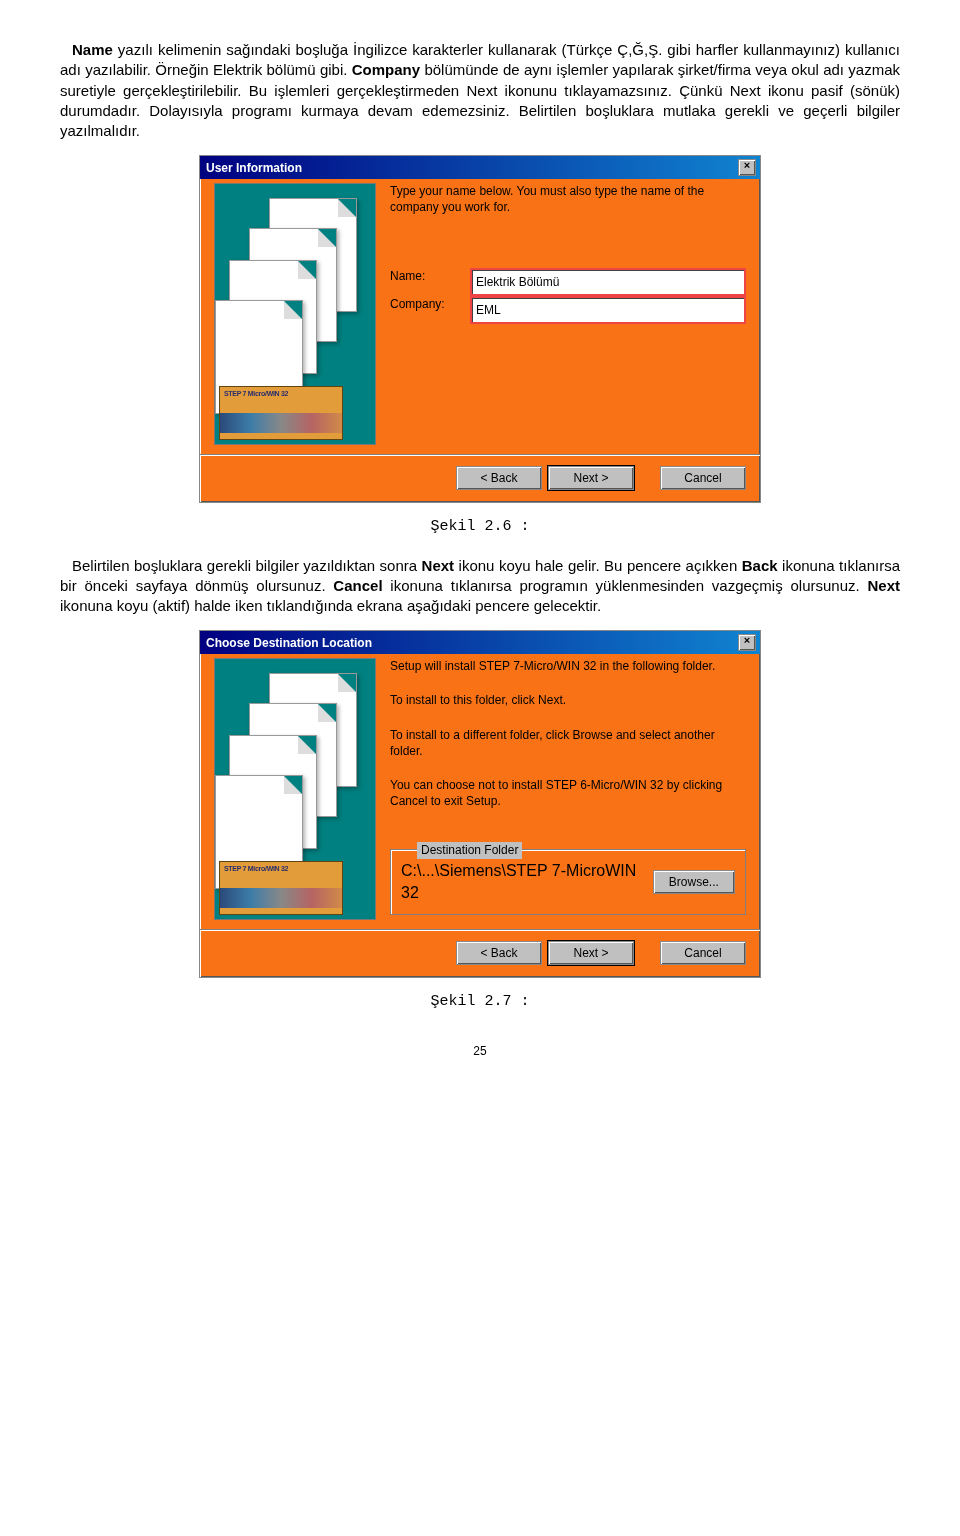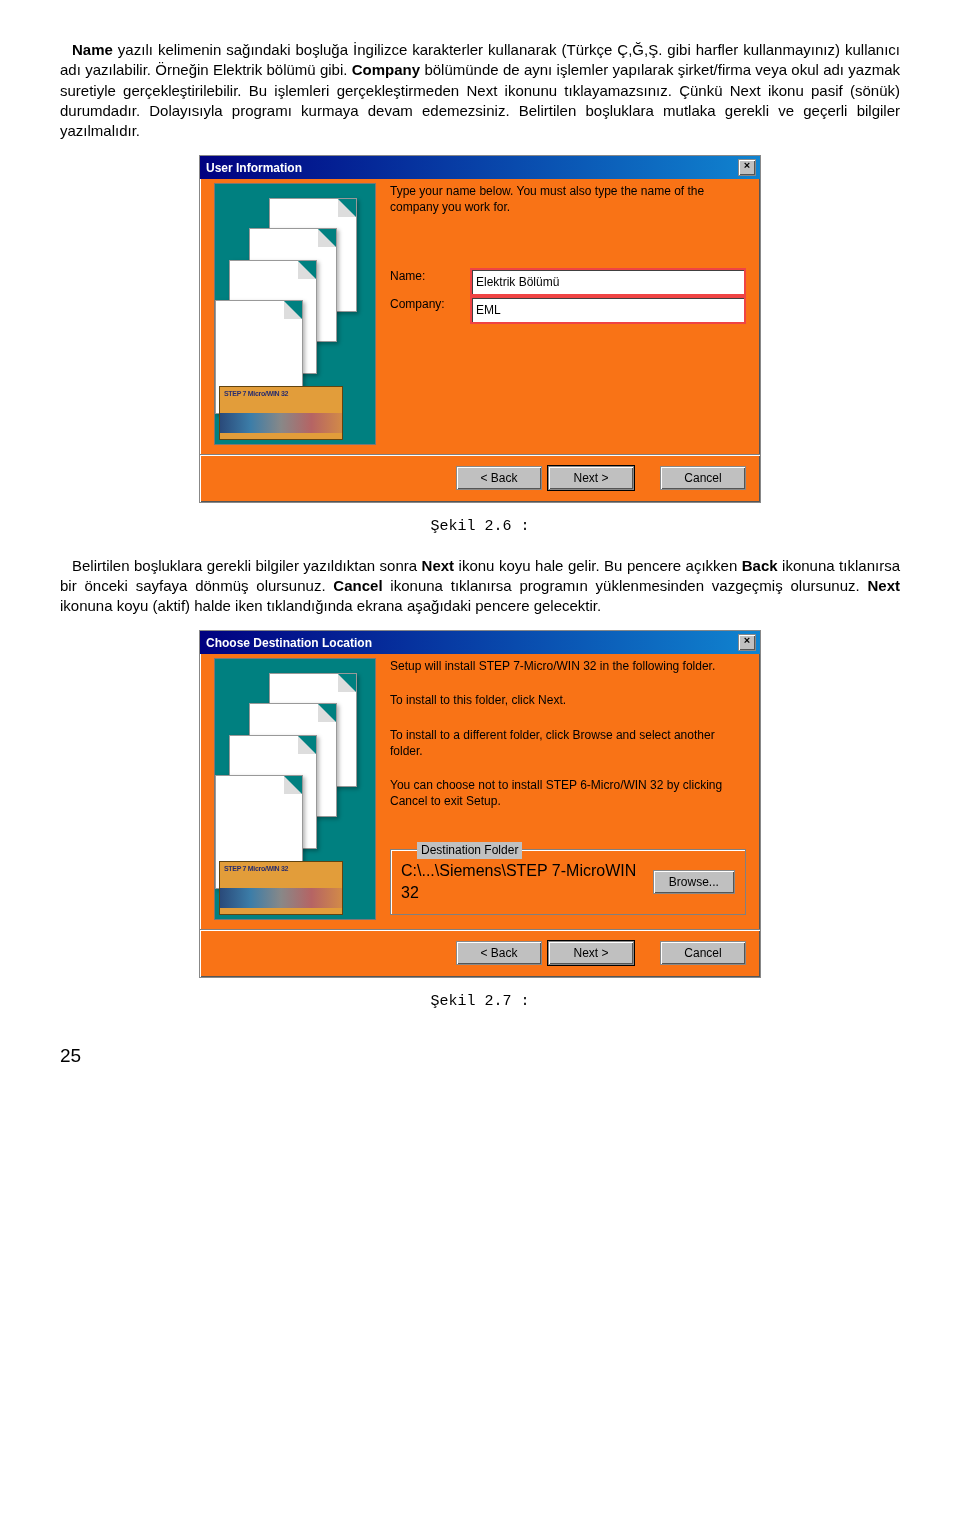"25" .pagenum { font-size: 19px -> 12px; text-align: left -> center }
